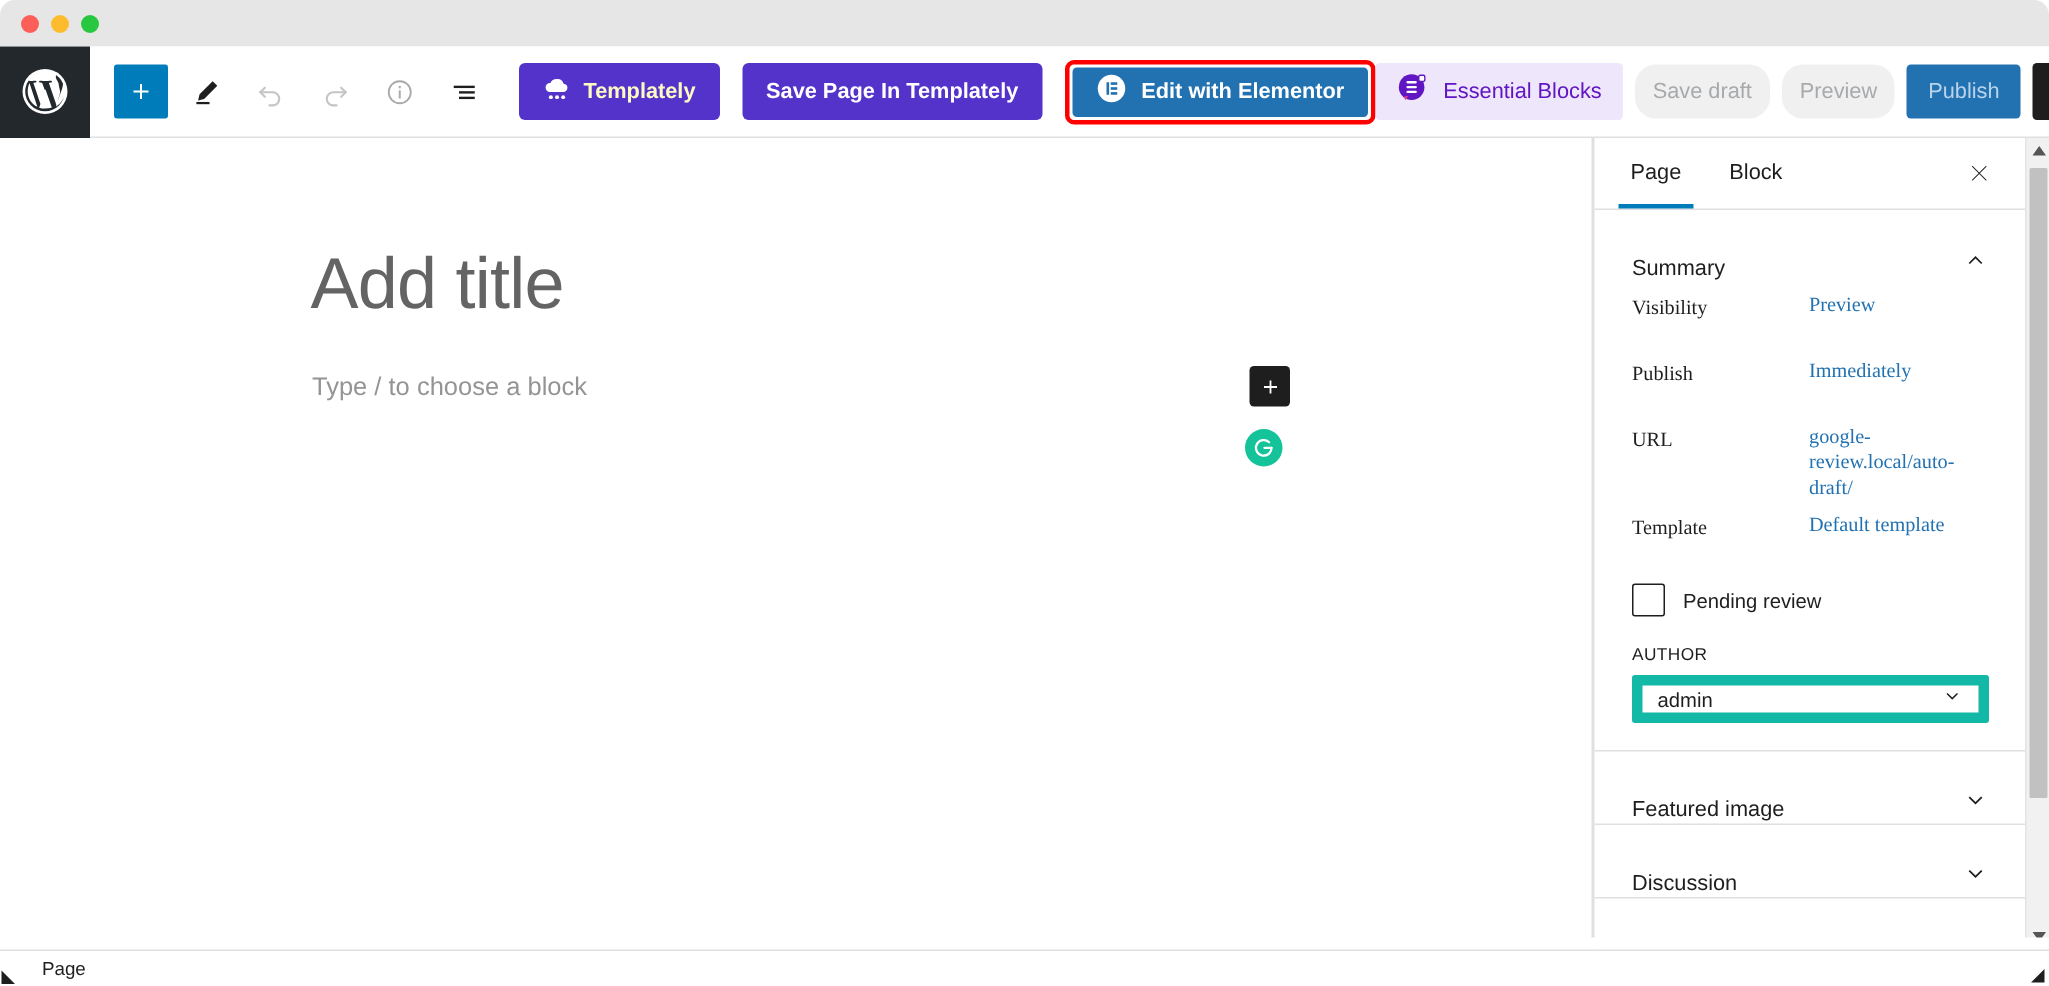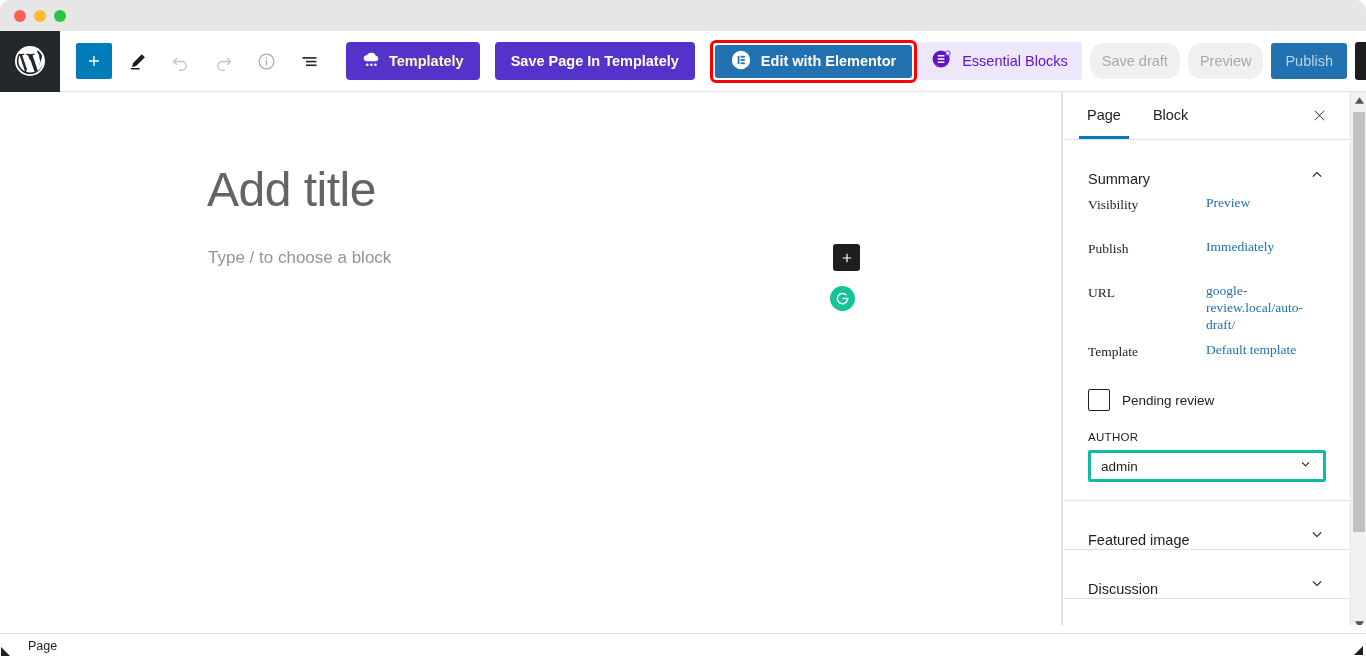"admin" .author-select { border: 3px solid #14b8a6 -> 7px solid #14b8a6 }
